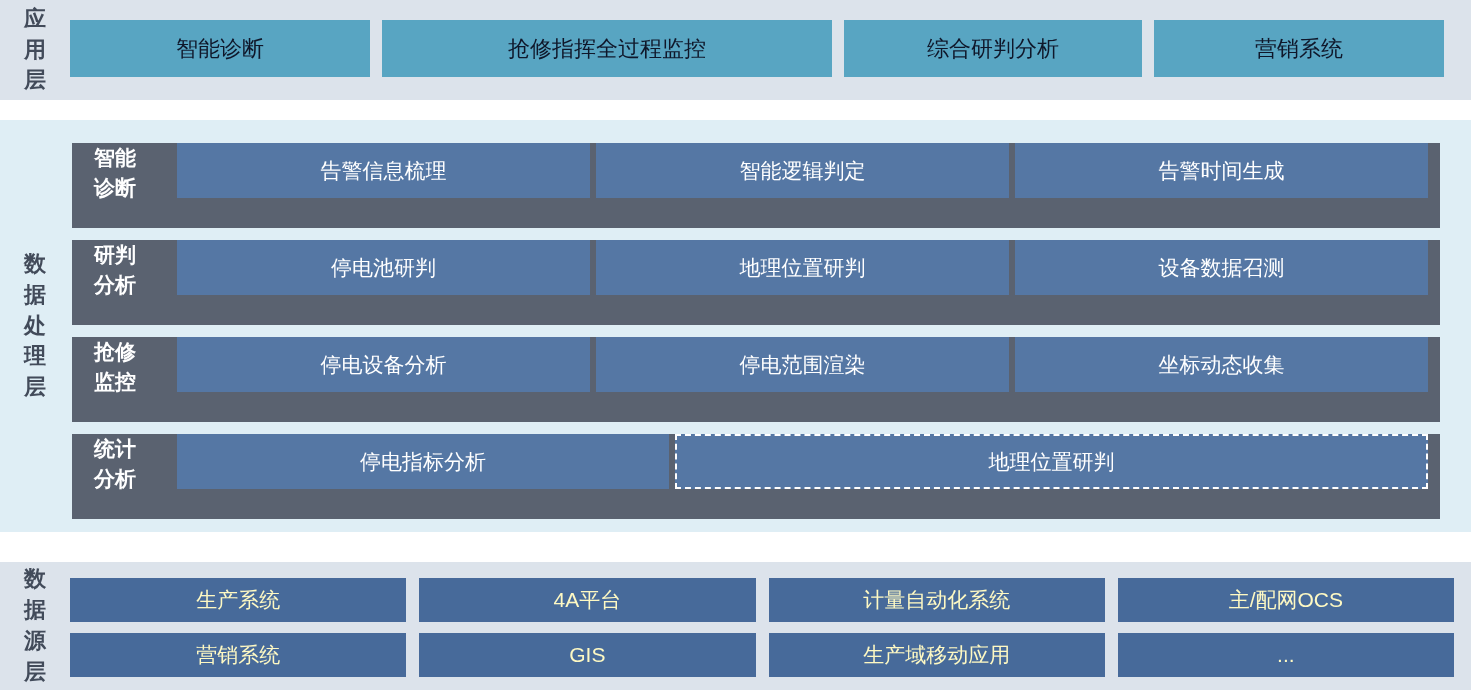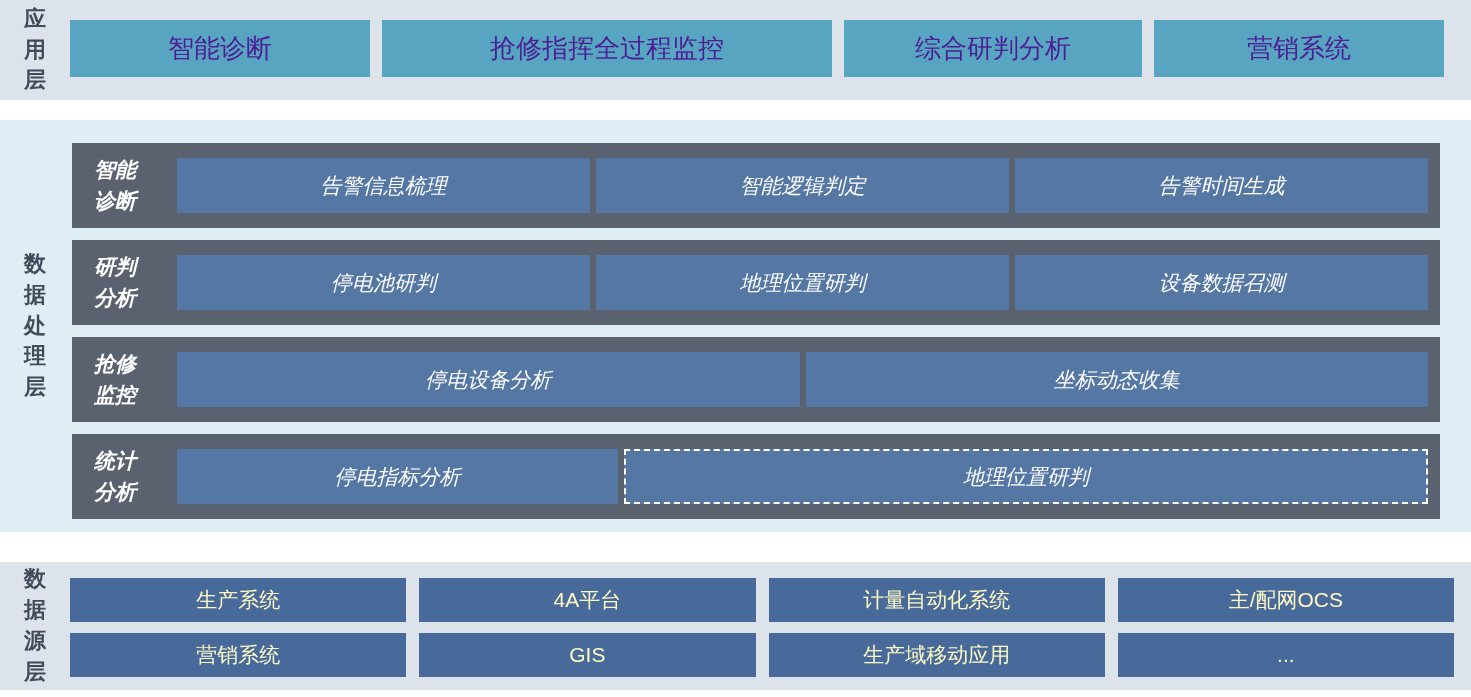"智能诊断" .app-btn { color: #4c1d95 -> #0f172a; font-size: 26px -> 22px }
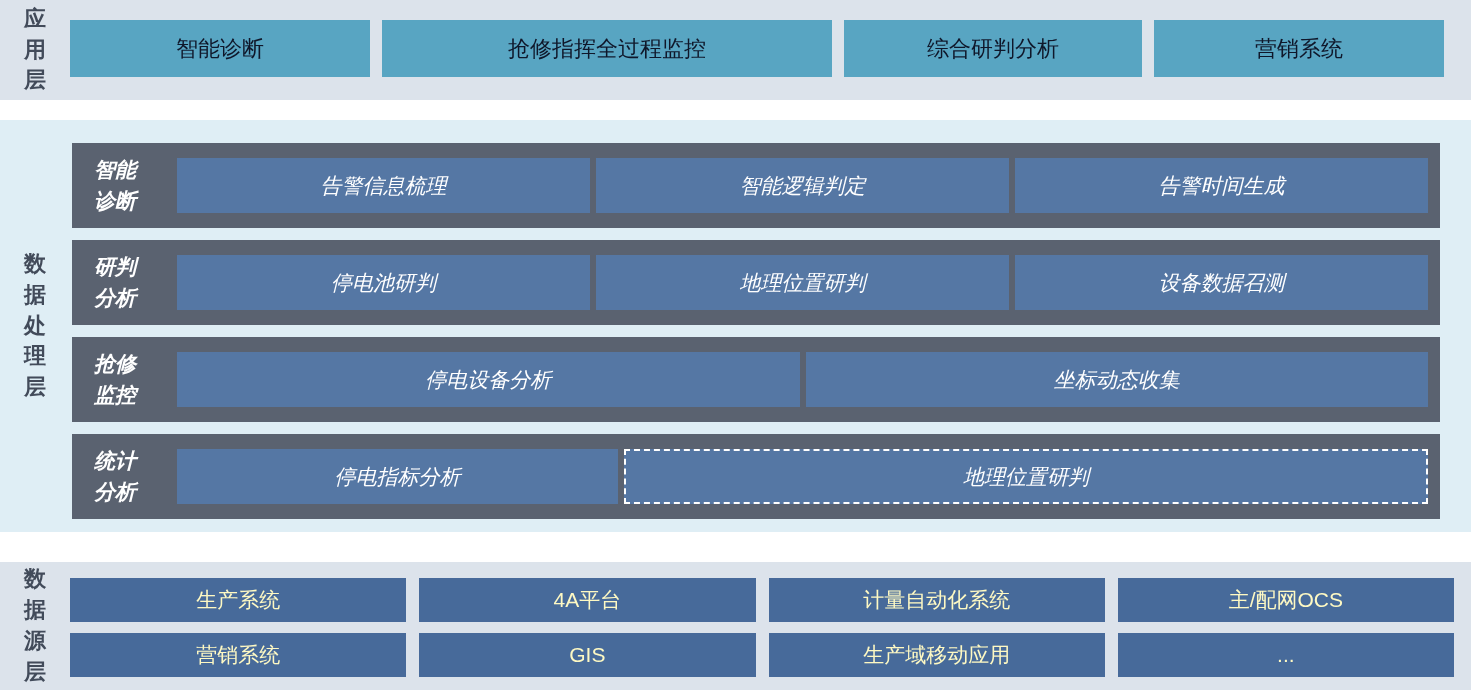"智能" .proc-row { align-items: center -> none; font-style: italic -> none }
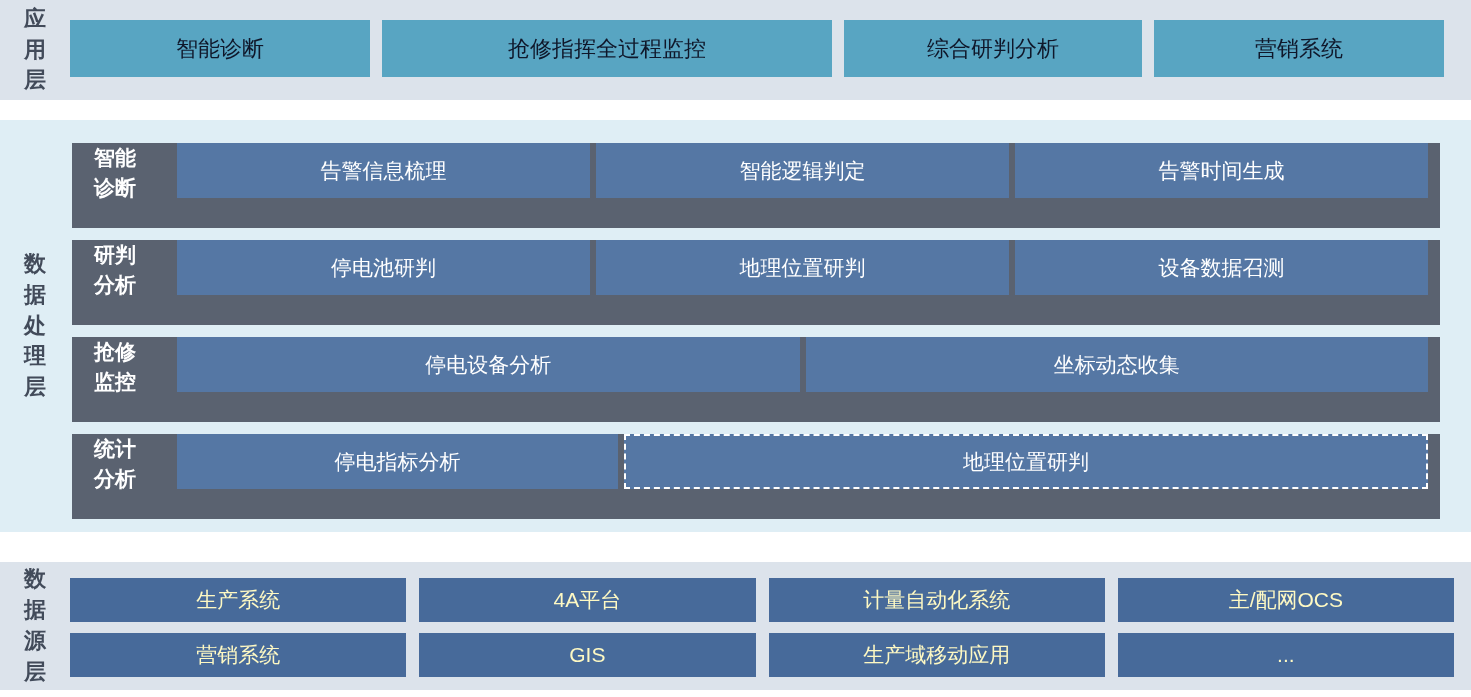"停电范围渲染" div.proc-box { html: none -> <div>停电范围渲染</div> }
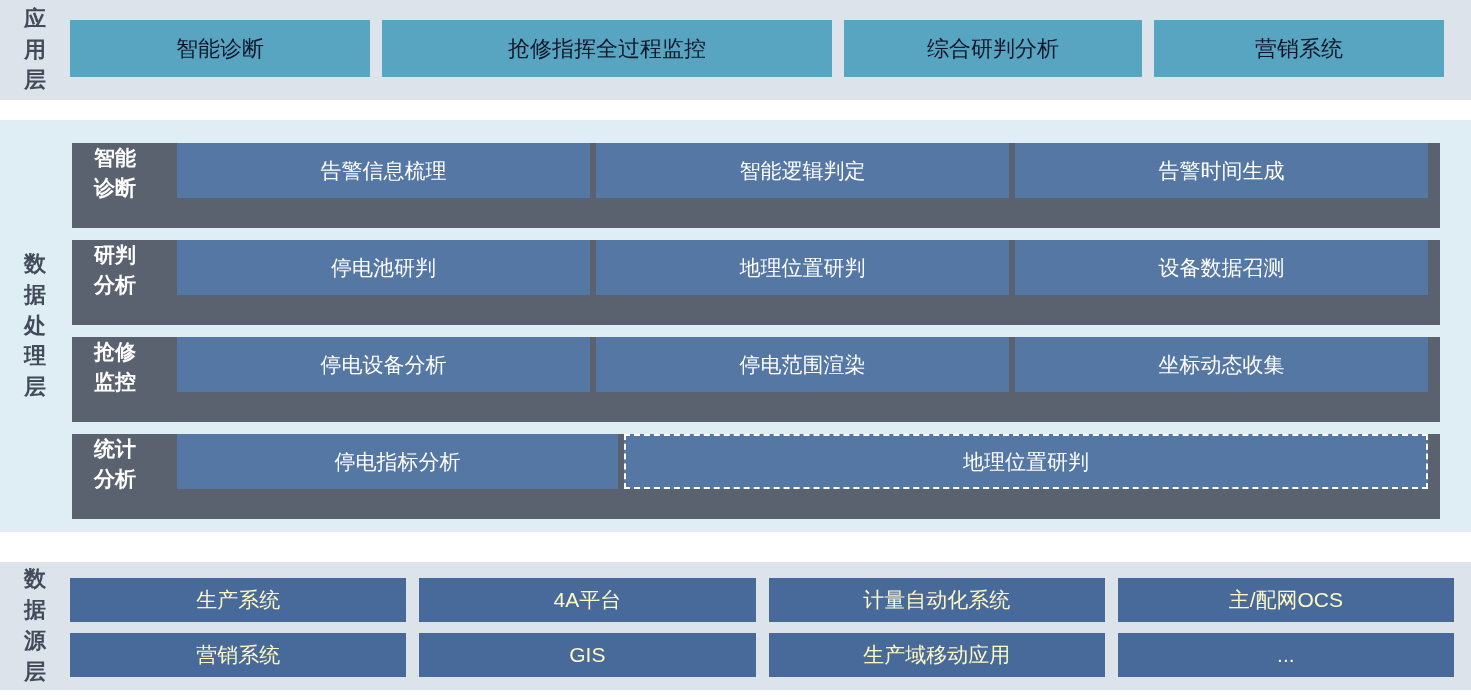"停电指标分析" .proc-box.fixed { width: 441px -> 492px }
